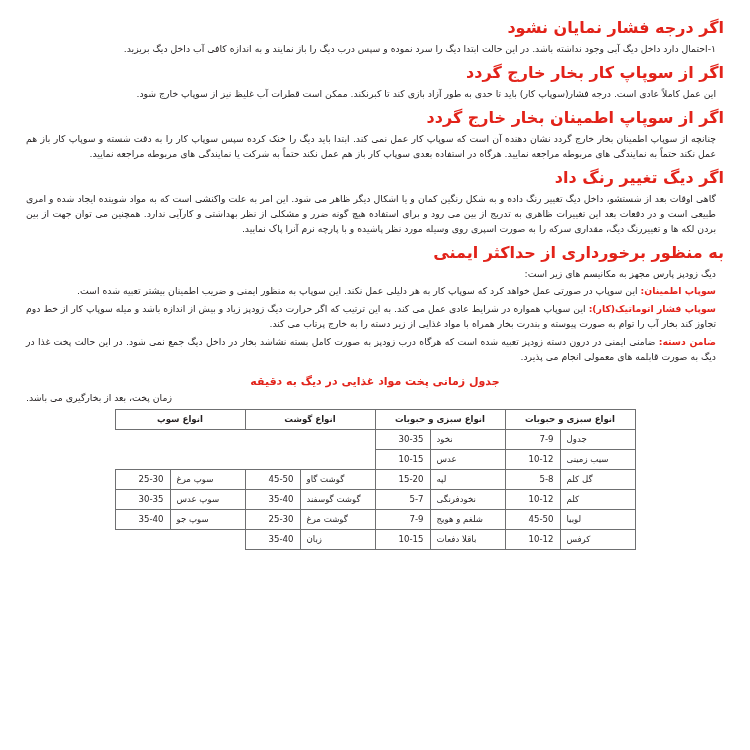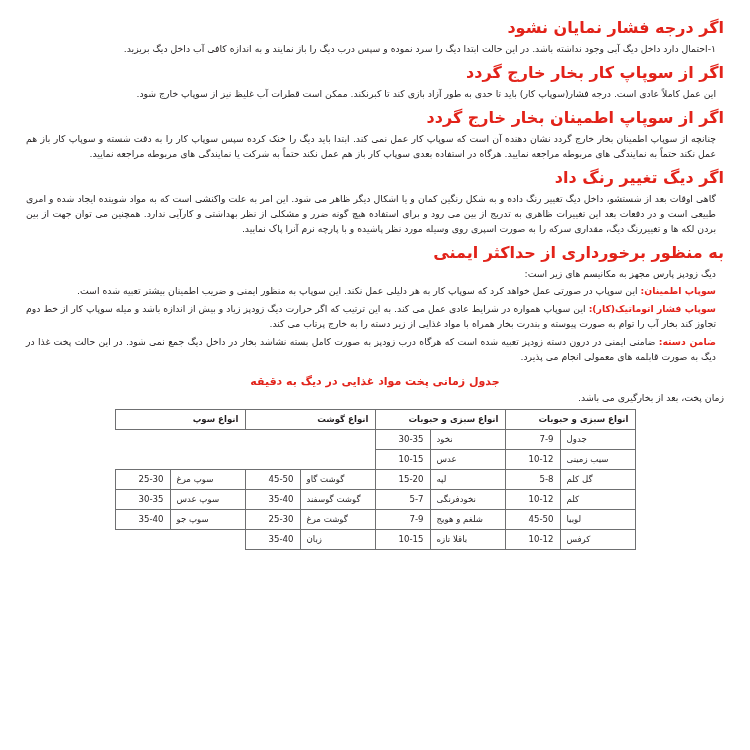"زمان پخت، بعد از بخارگیری" .table-sub { text-align: right -> left }
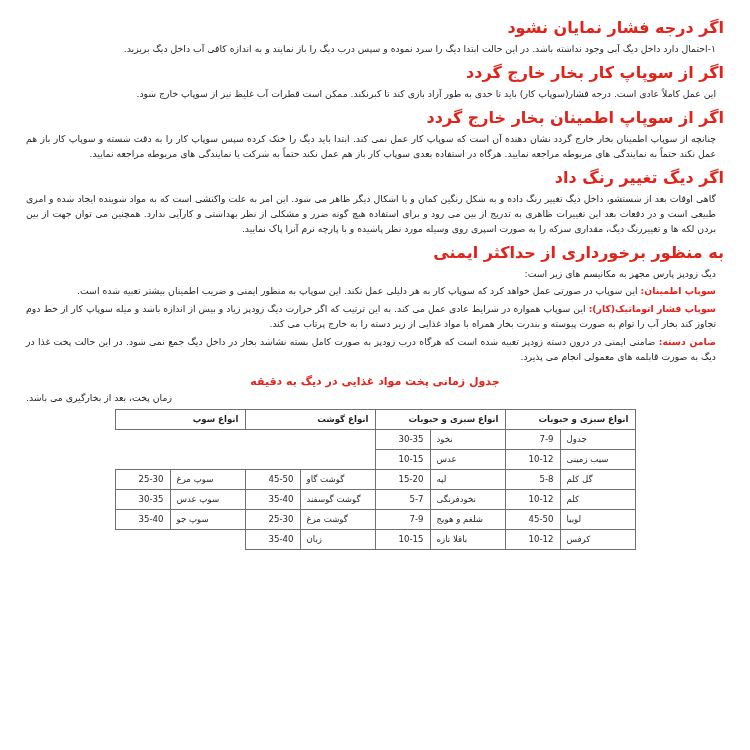"انواع سوپ" th { text-align: right -> center }
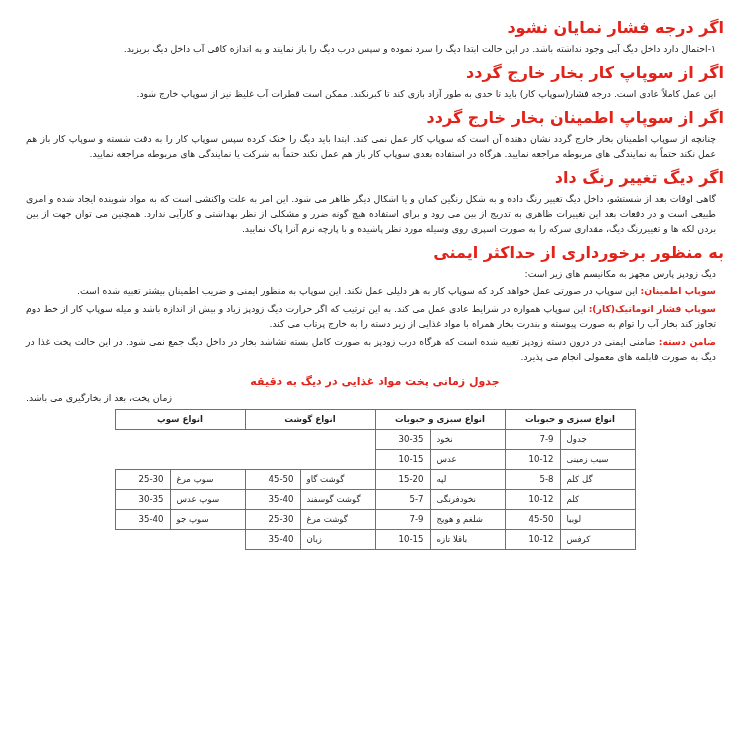"باقلا تازه" td.name { text: تازه -> دفعات }
